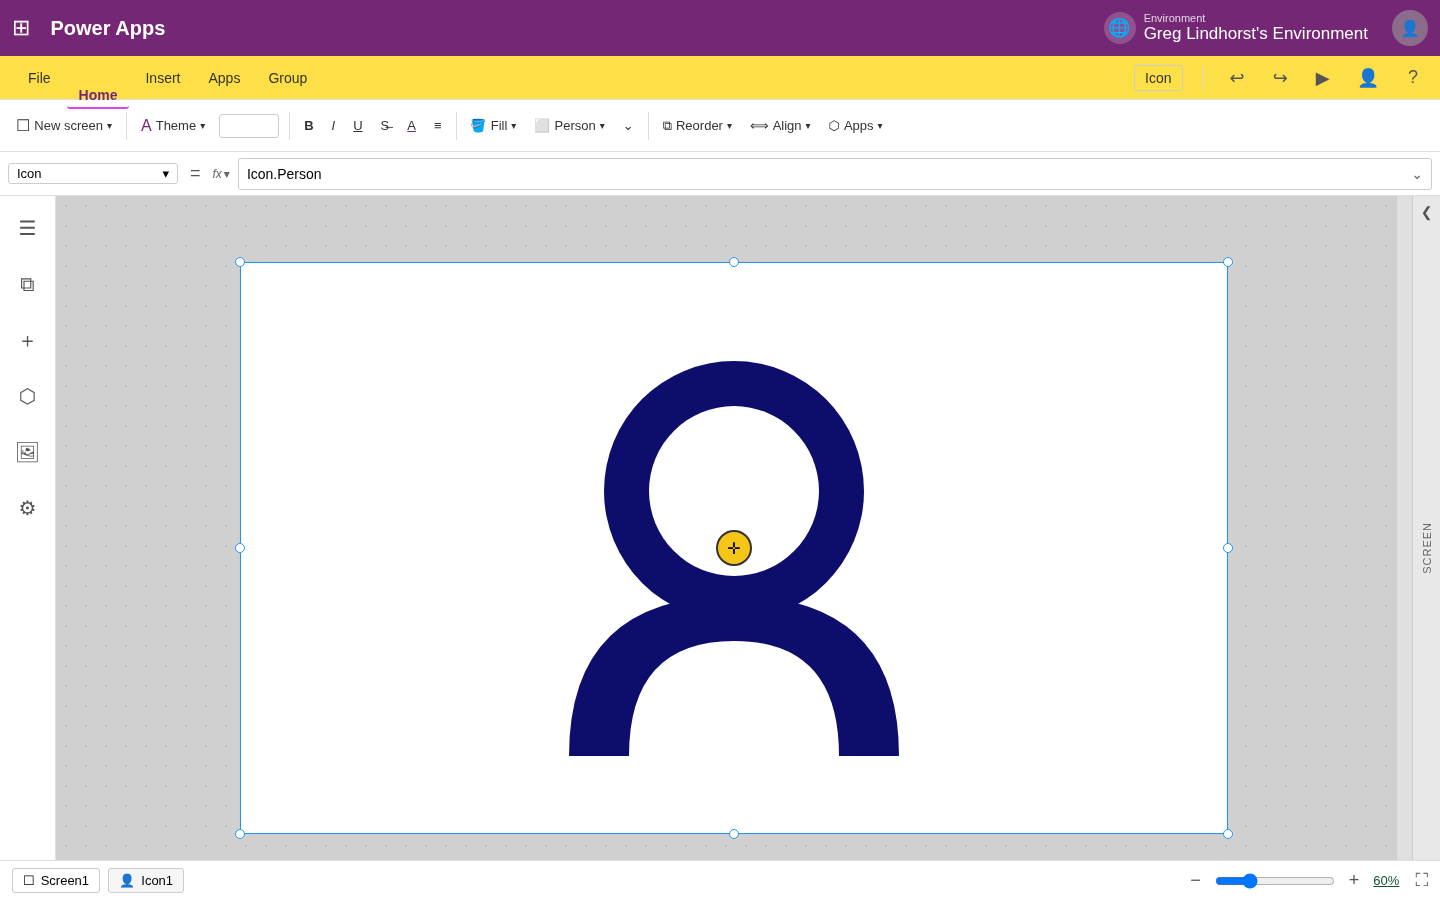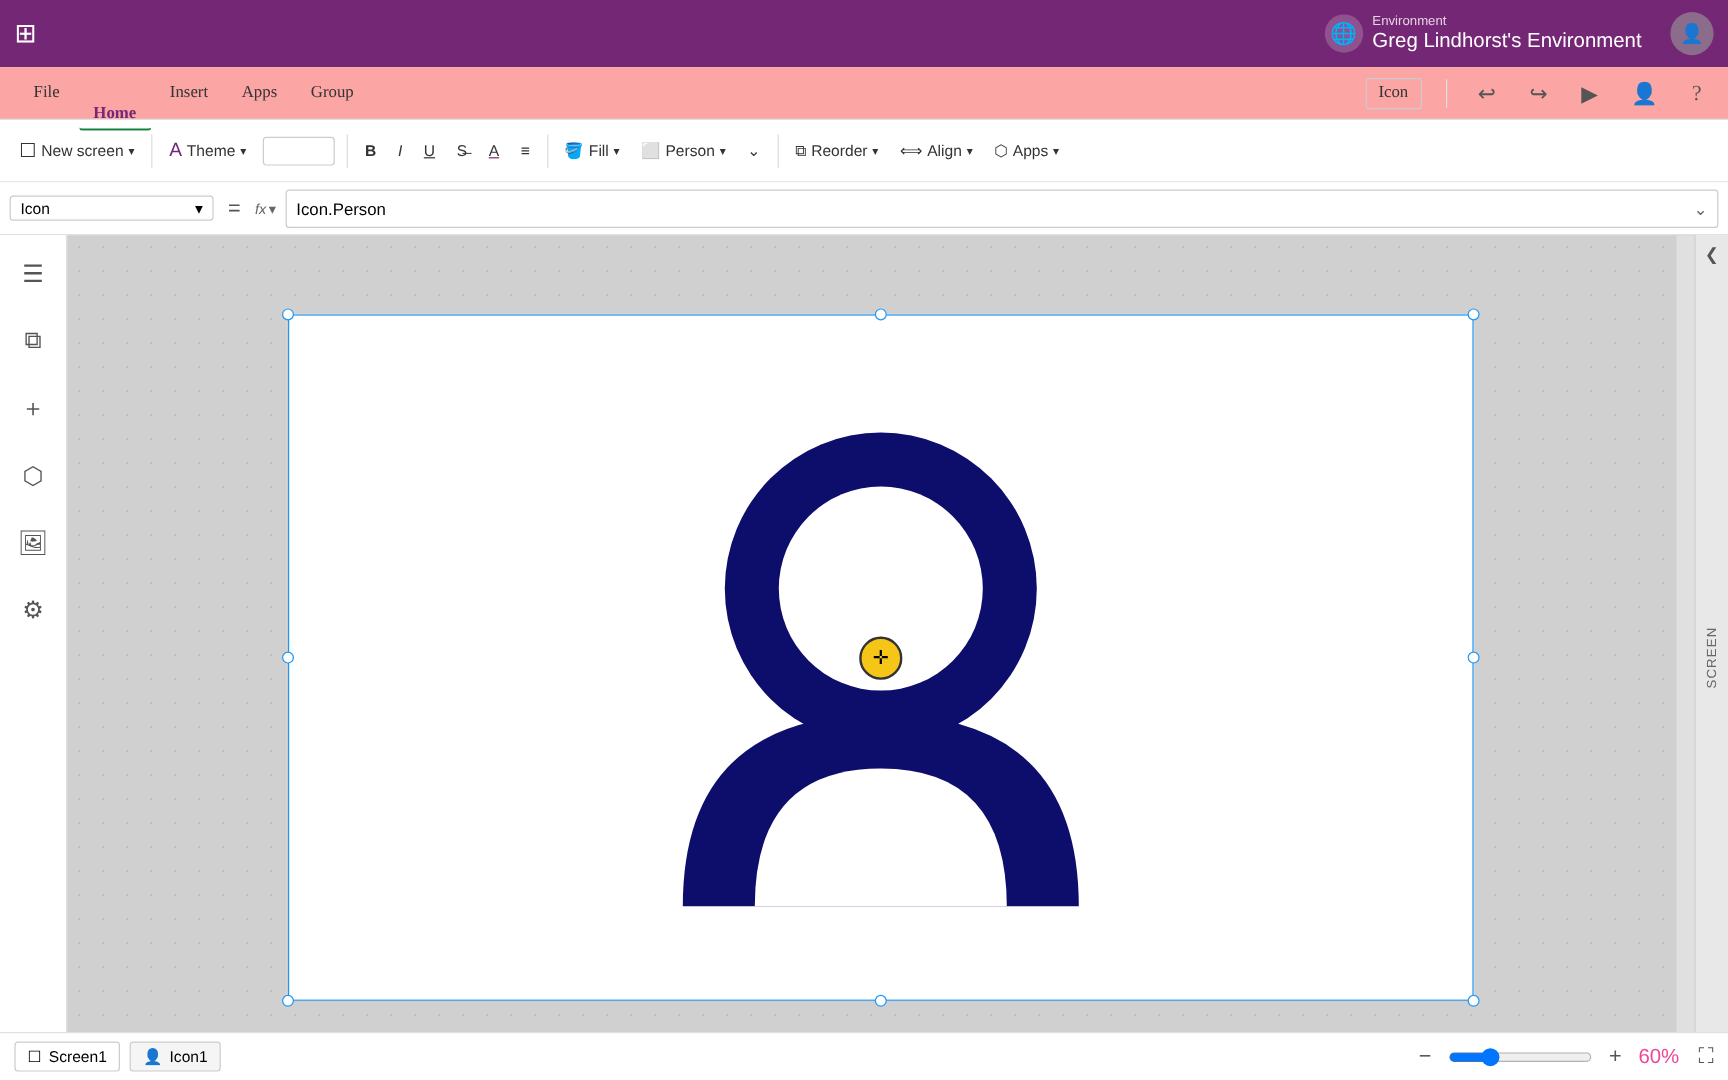"Power Apps" span { html: none -> <span>Power Apps</span> }
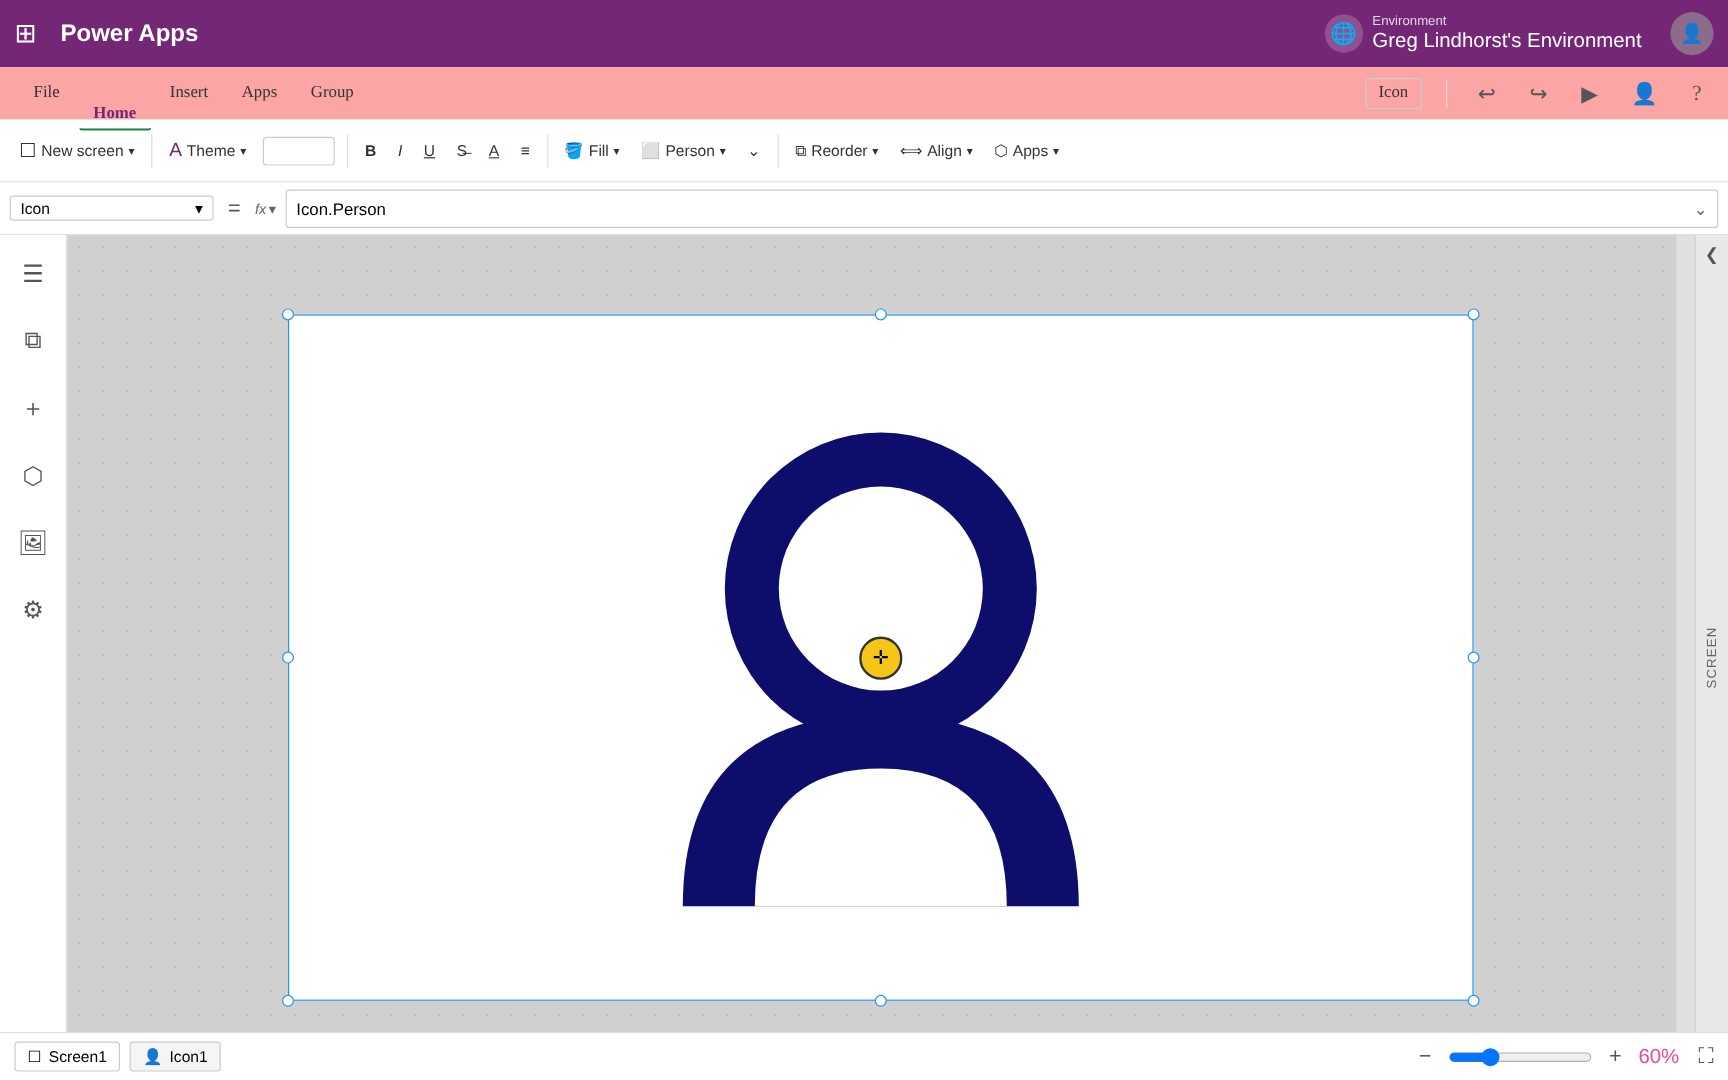"File" #menu-bar { background: #fca5a5 -> #fde047; font-family: Liberation Serif, serif -> none }
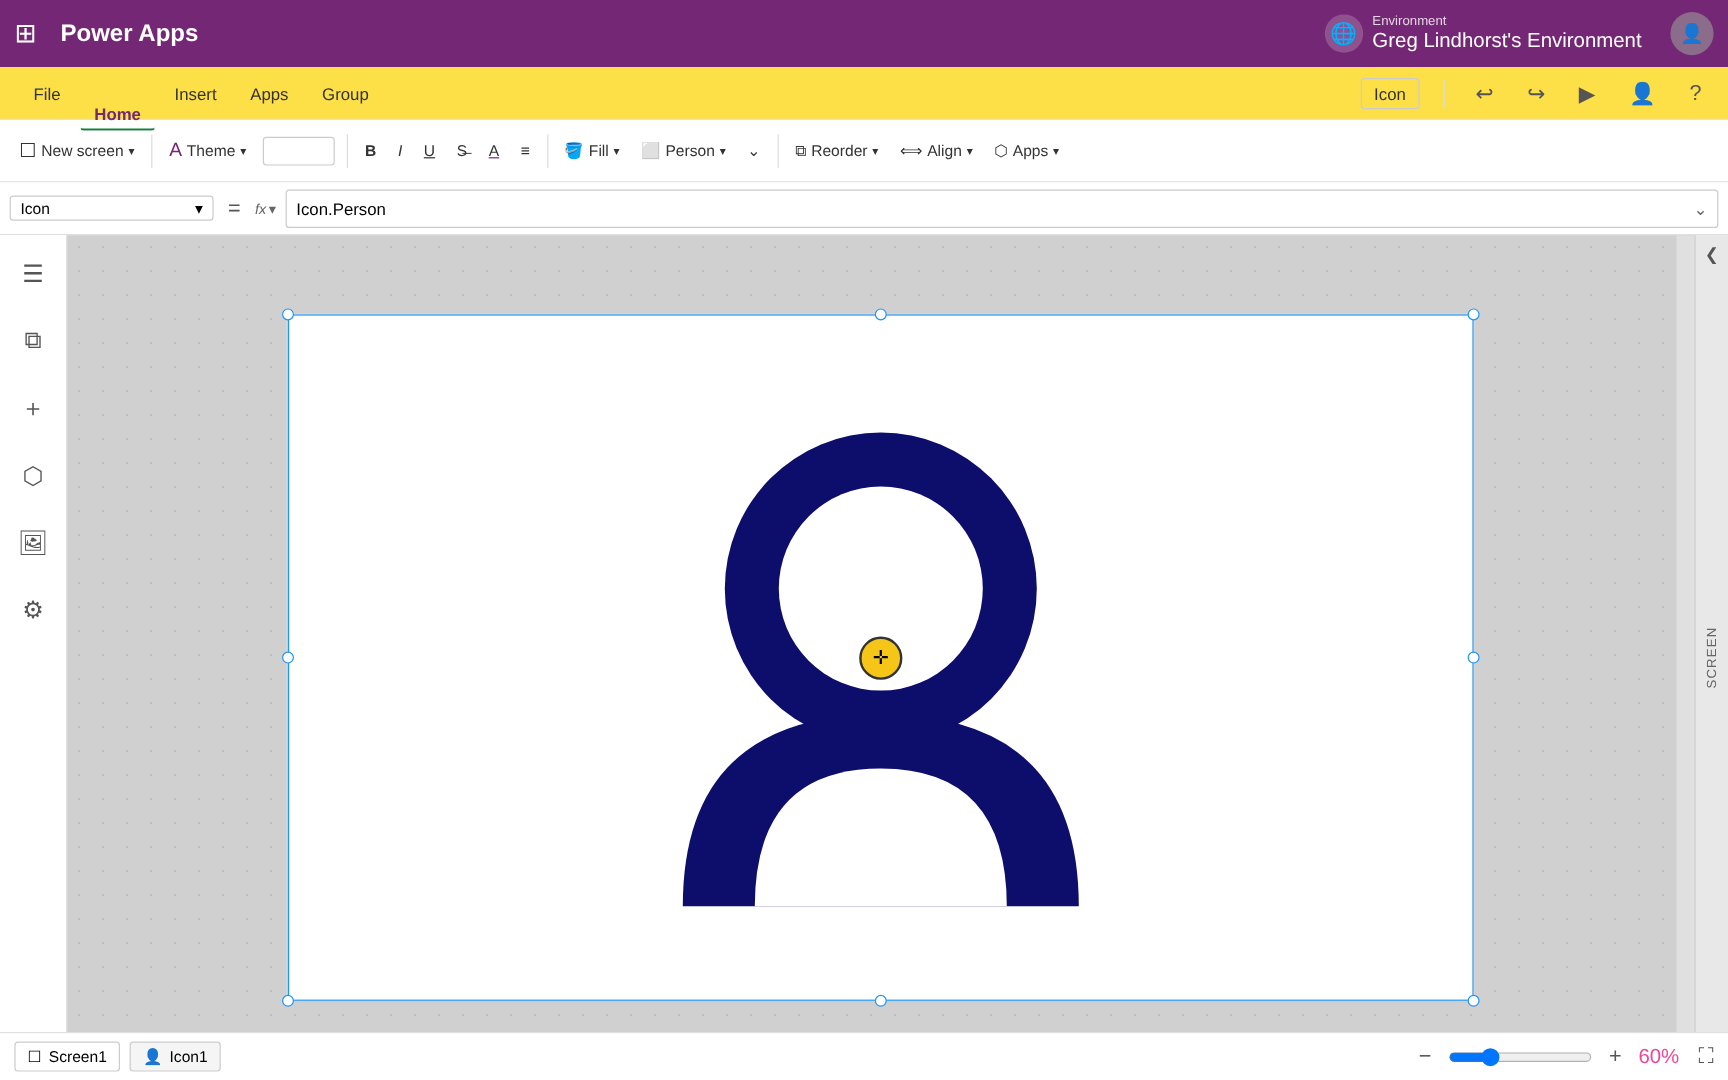"Home" .menu-item.active { border-bottom: 2px solid #15803d -> 2px solid #d946ef }
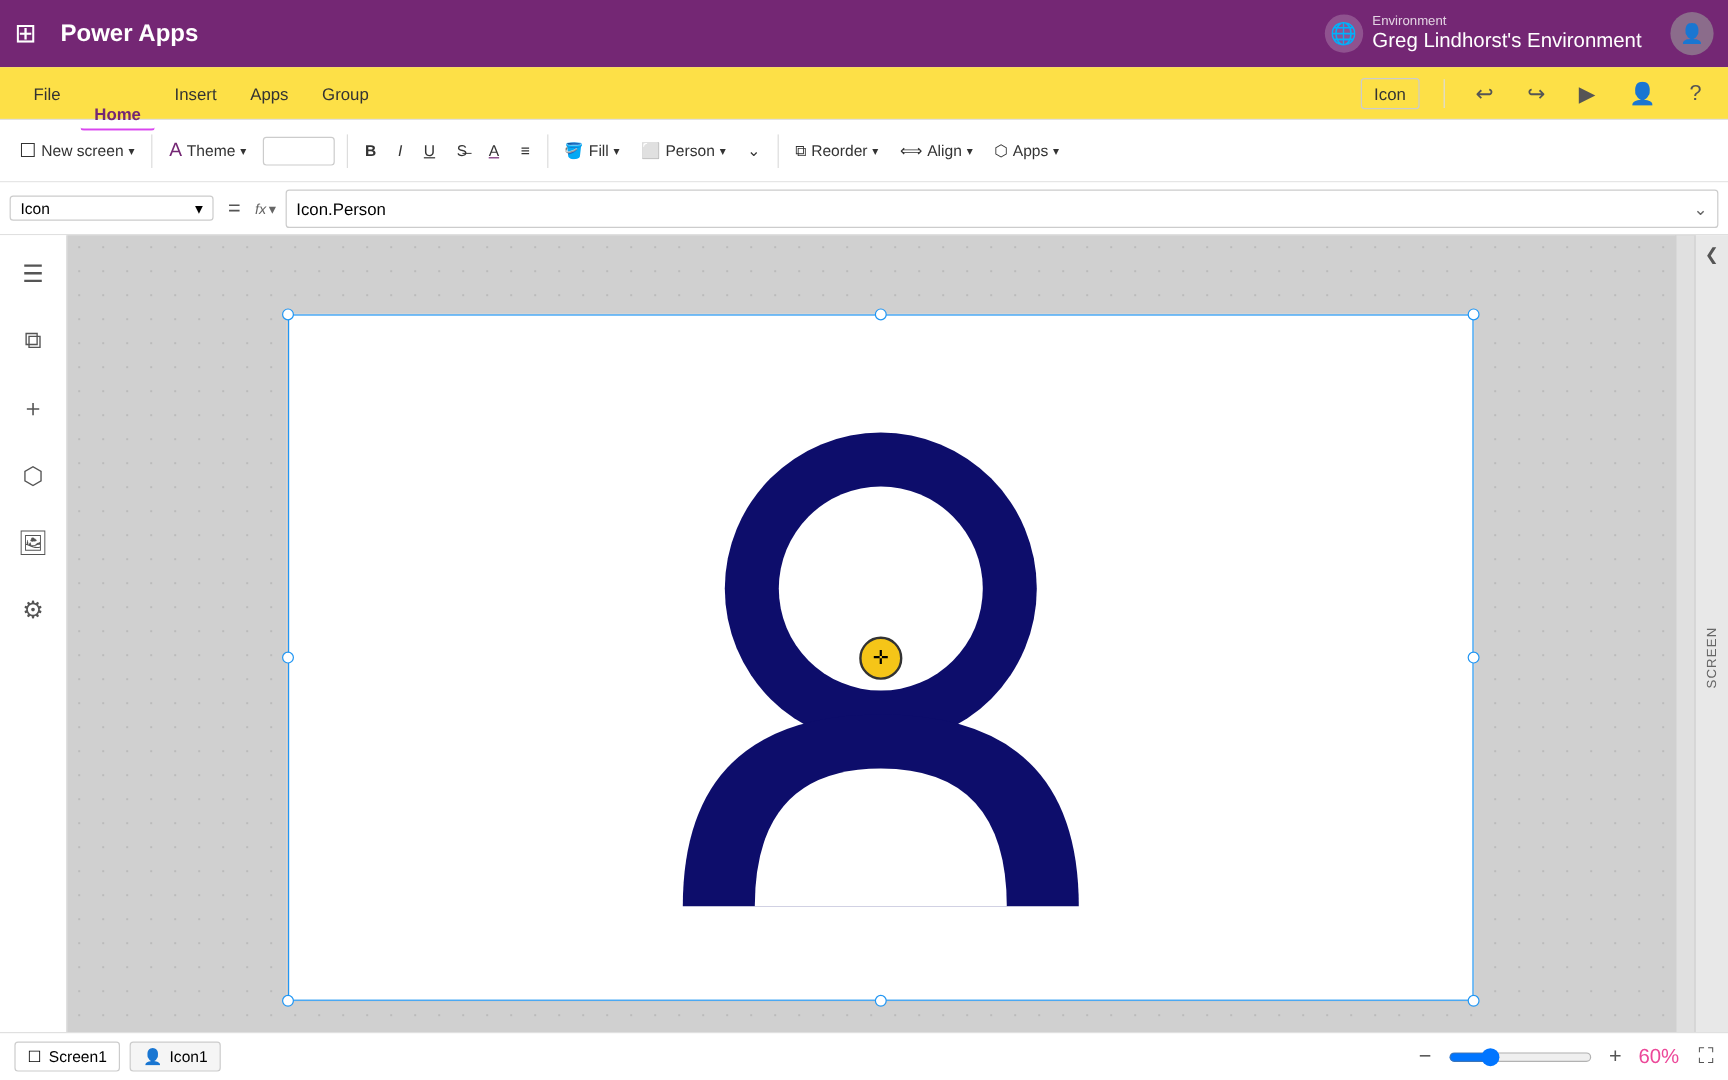"60%" #zoom-value { color: #ec4899 -> #14532d; font-size: 17px -> 13px; text-decoration: none -> underline }
